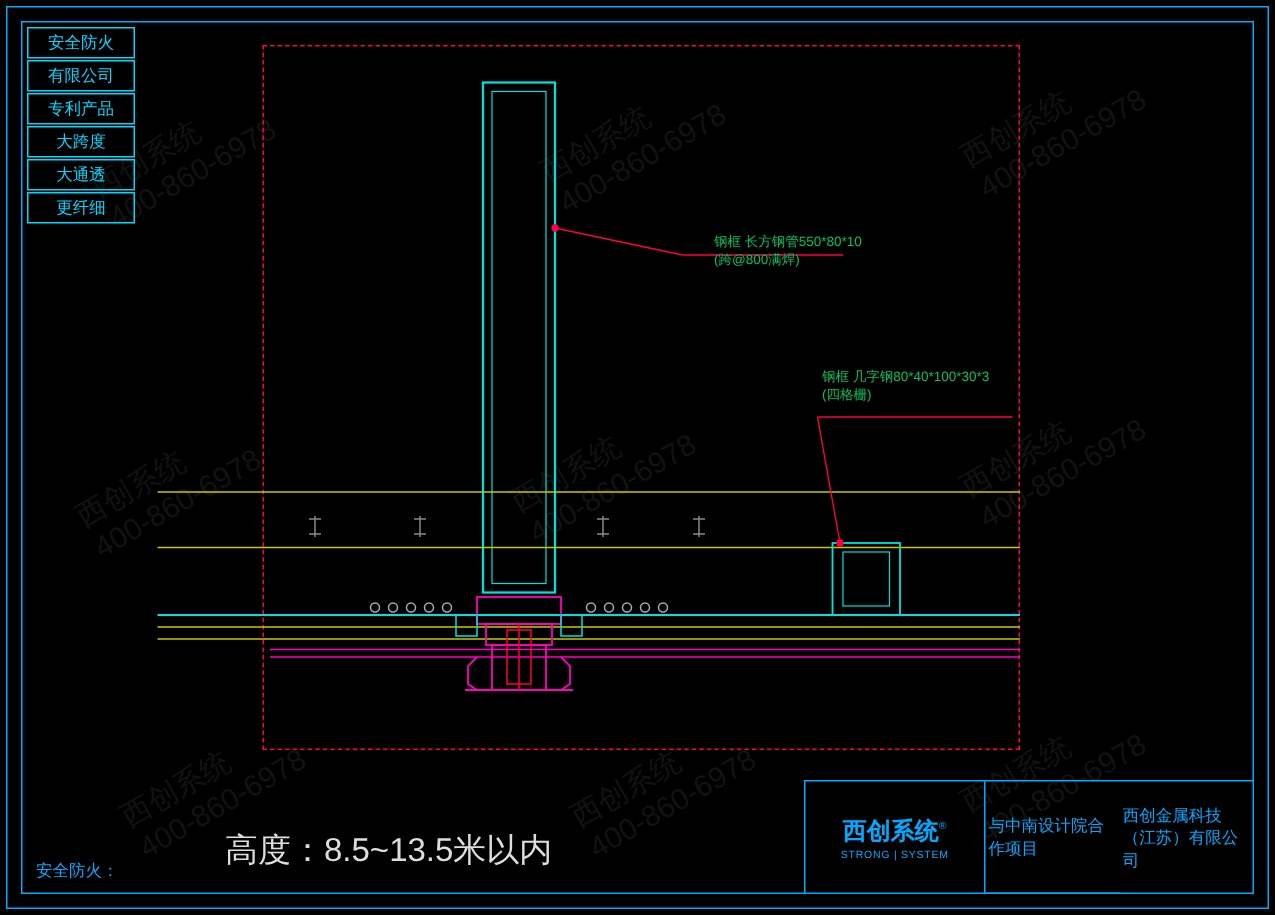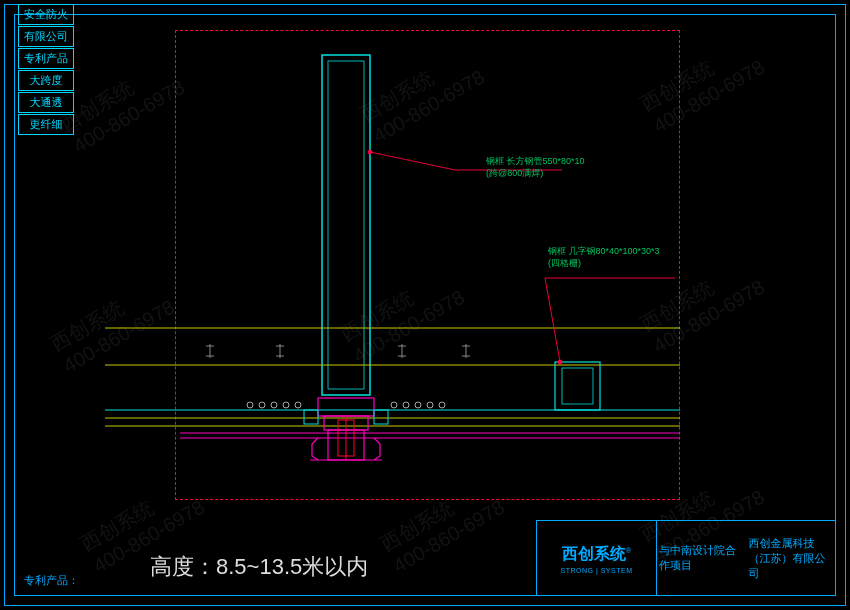"安全防火" .sidebar { top: 4px -> 18px; width: 56px -> 72px }
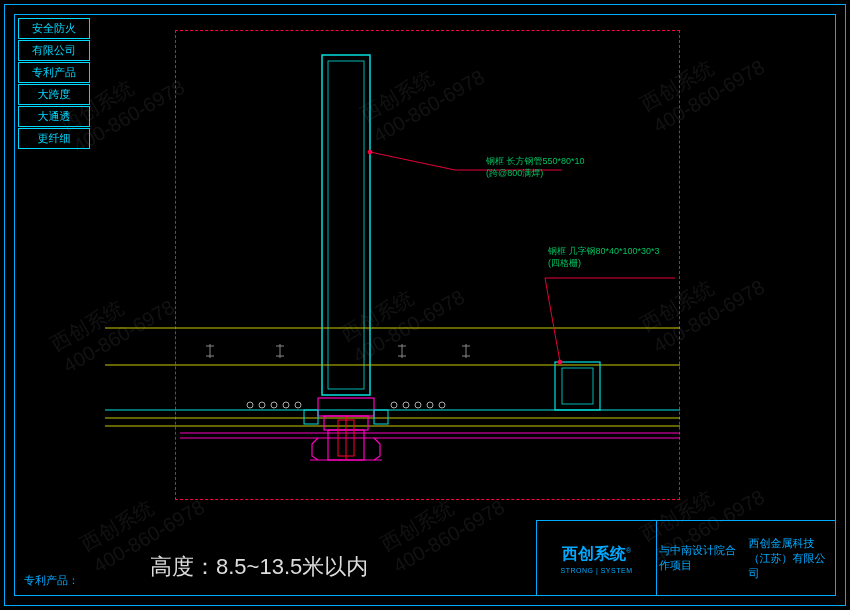"钢框 长方钢管550*80*10" div.callout { left: 486px -> 476px }
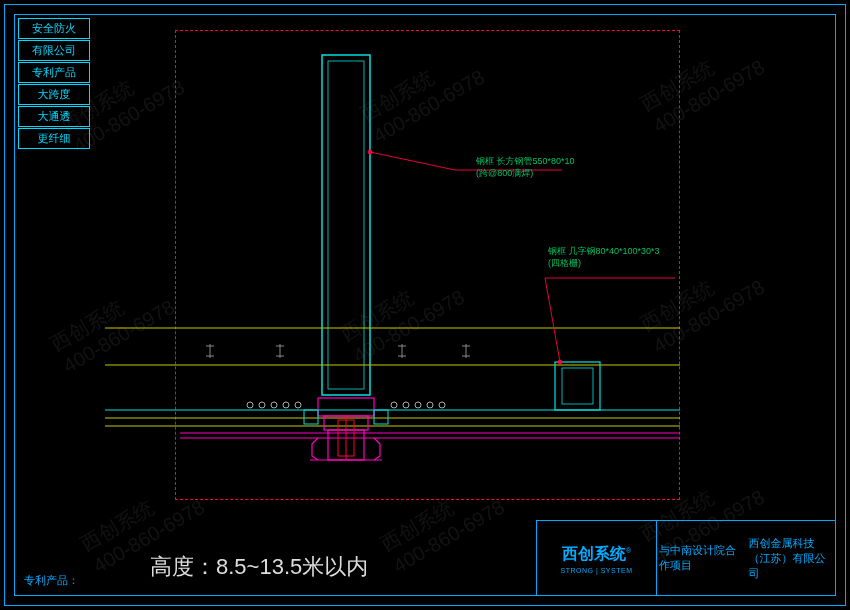"专利产品：" div.patent-label { text: 专利产品 -> 安全防火 }
